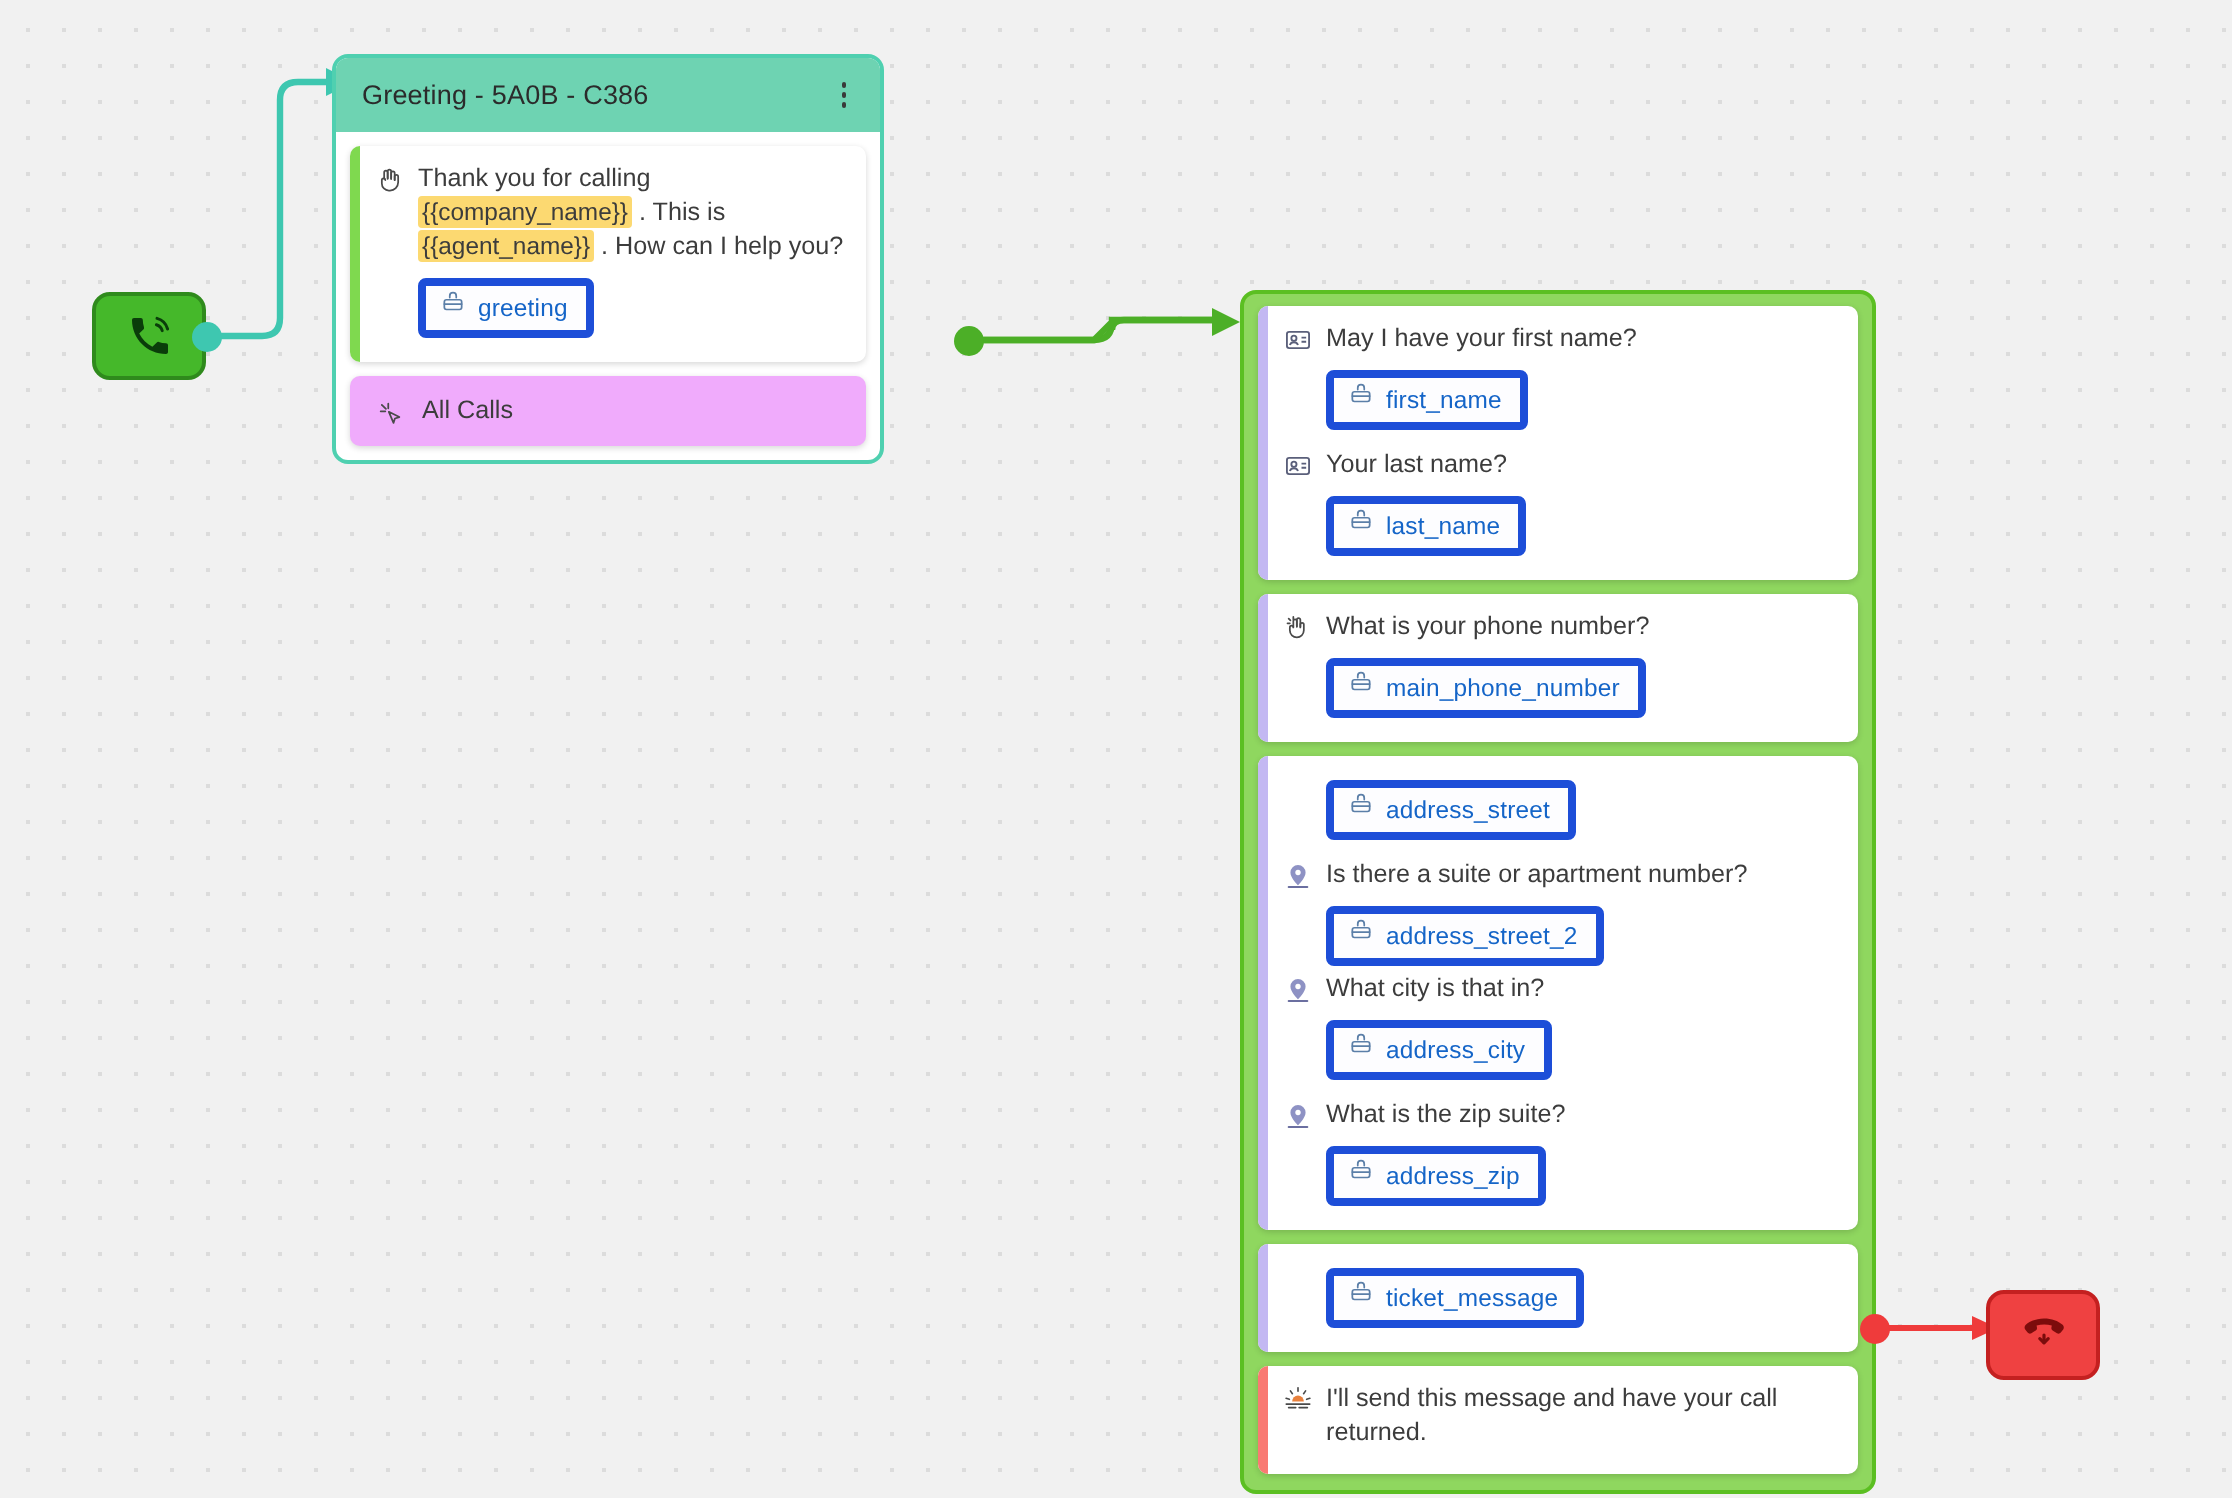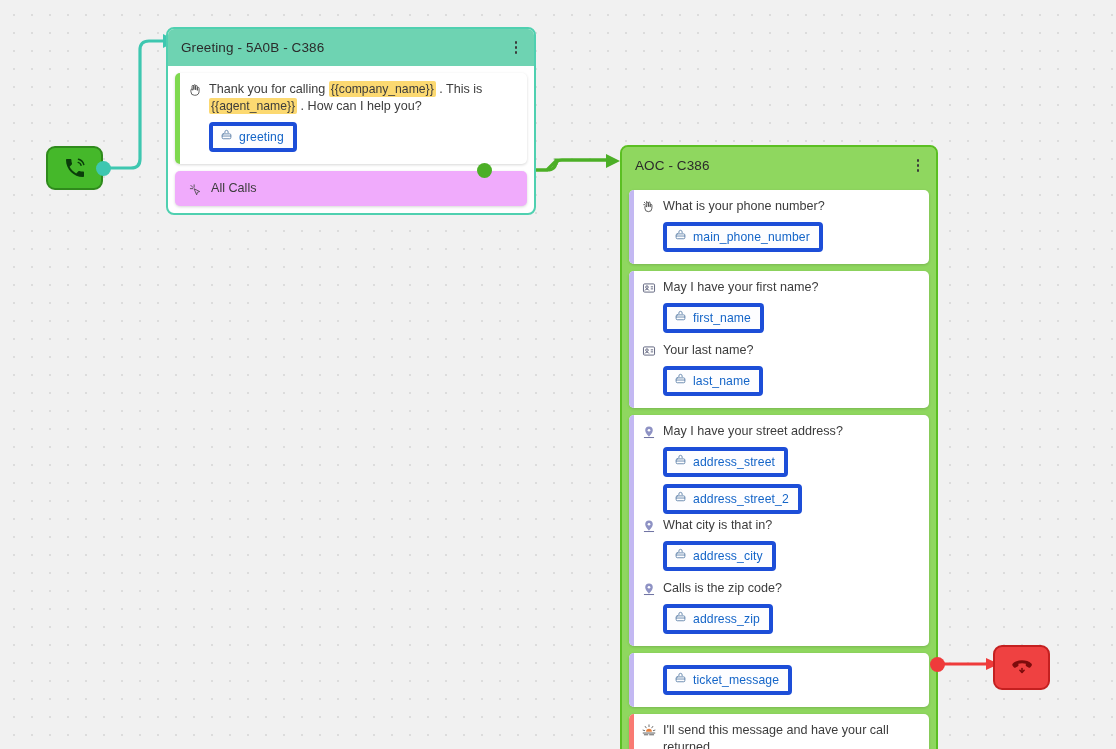"Greeting - 5A0B - C386" #greeting-card { width: 370px -> 276px }
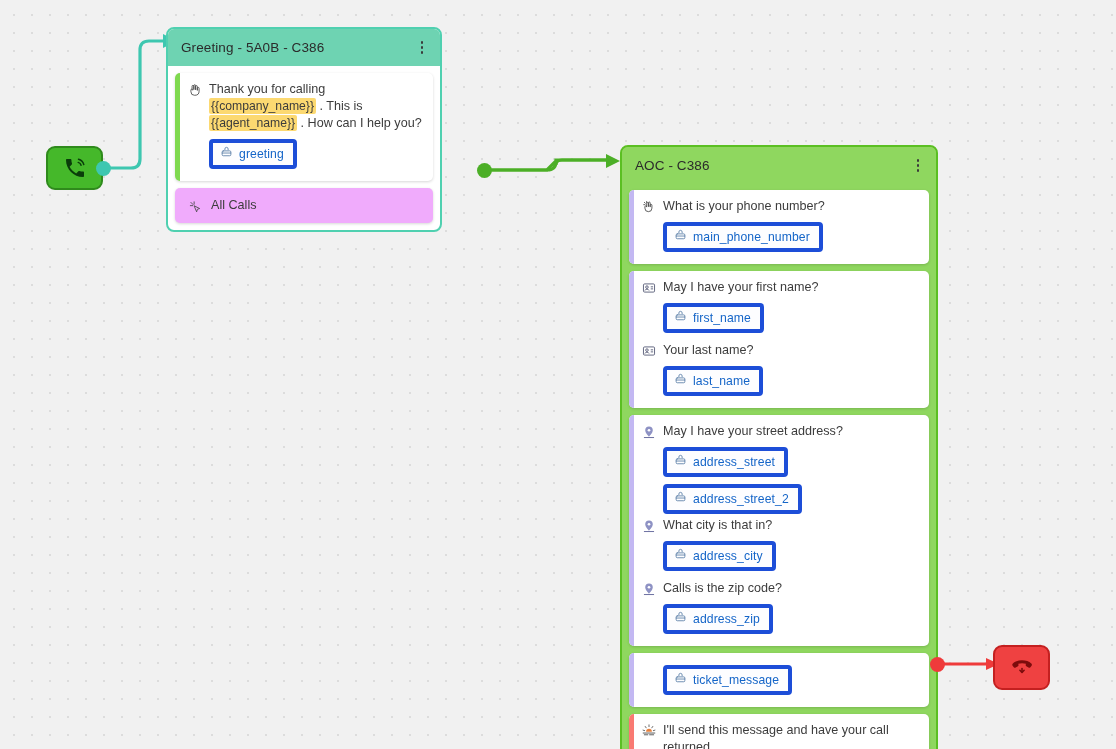"AOC - C386" div.card-header { html: <div> <span>AOC - C386</span> <span> <i></i> <i></i> <i></i> </span> </div> -> none }
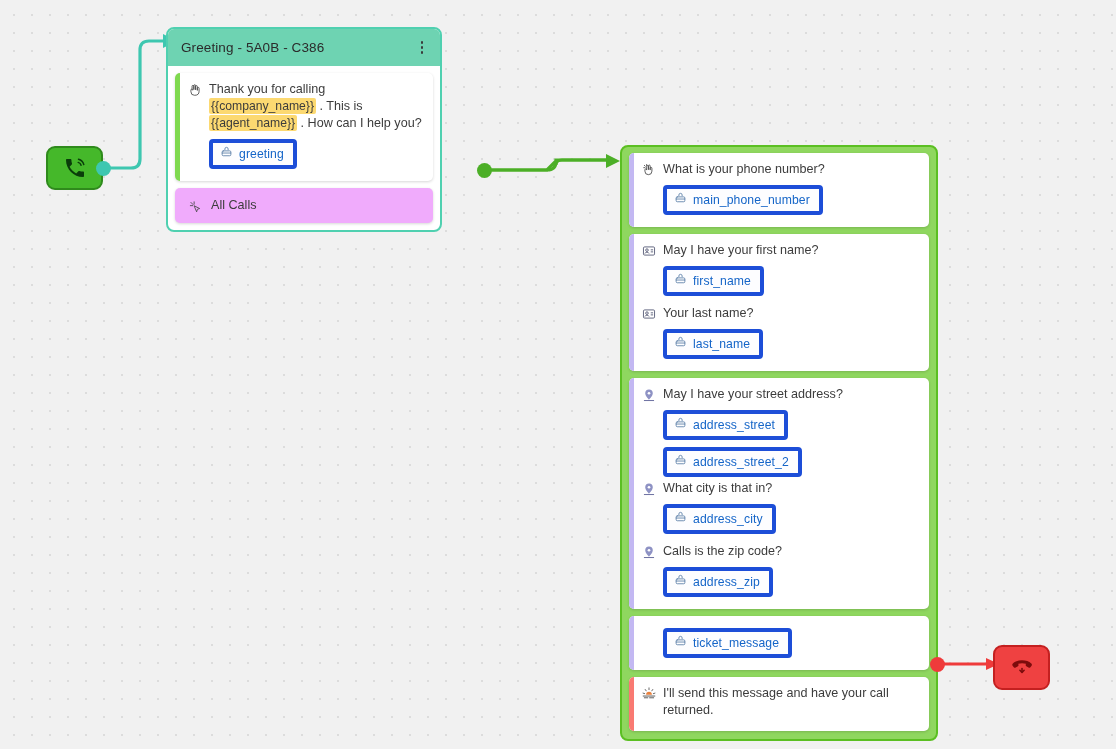"What is your phone number?" div.block { order: before "May I have your first" -> after "May I have your first" }
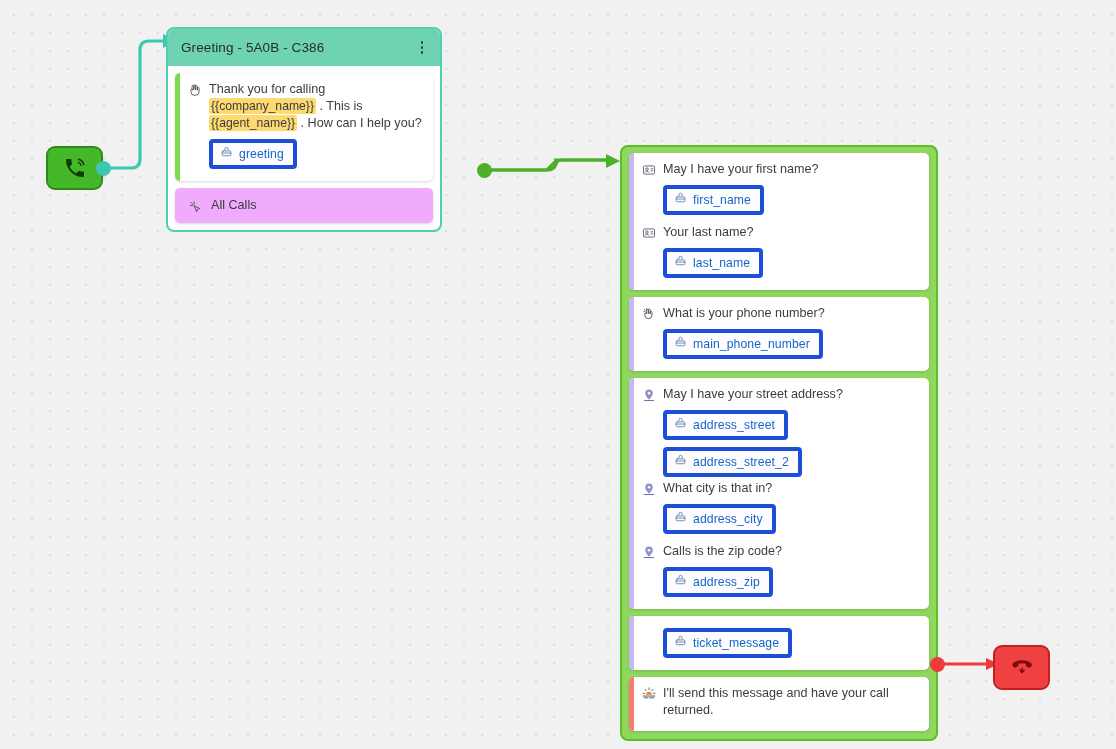"May I have your street" div.line { html: <div> <span> <svg> <path></path> <circle></circle> <path></path> </svg> </span> <span>May I have your street address?</span> </div> -> none }
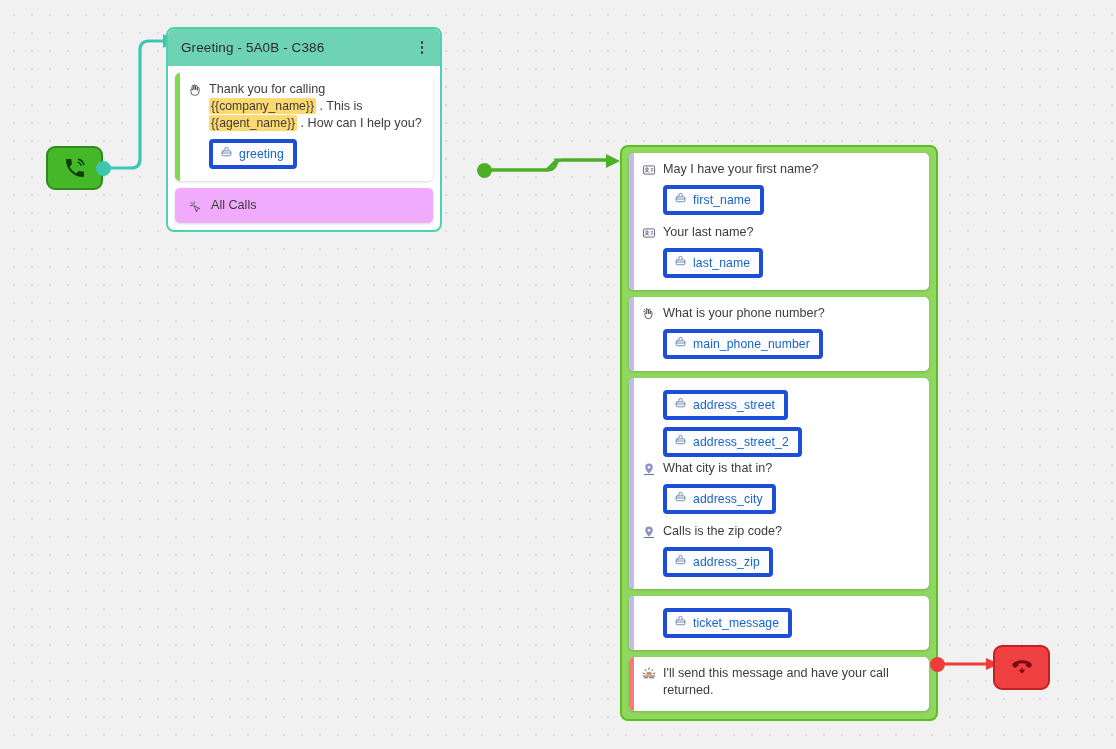"Is there a suite or" div.line { html: none -> <div> <span> <svg> <path></path> <circle></circle> <path></path> </svg> </span> <span>Is there a suite or apartment number?</span> </div> }
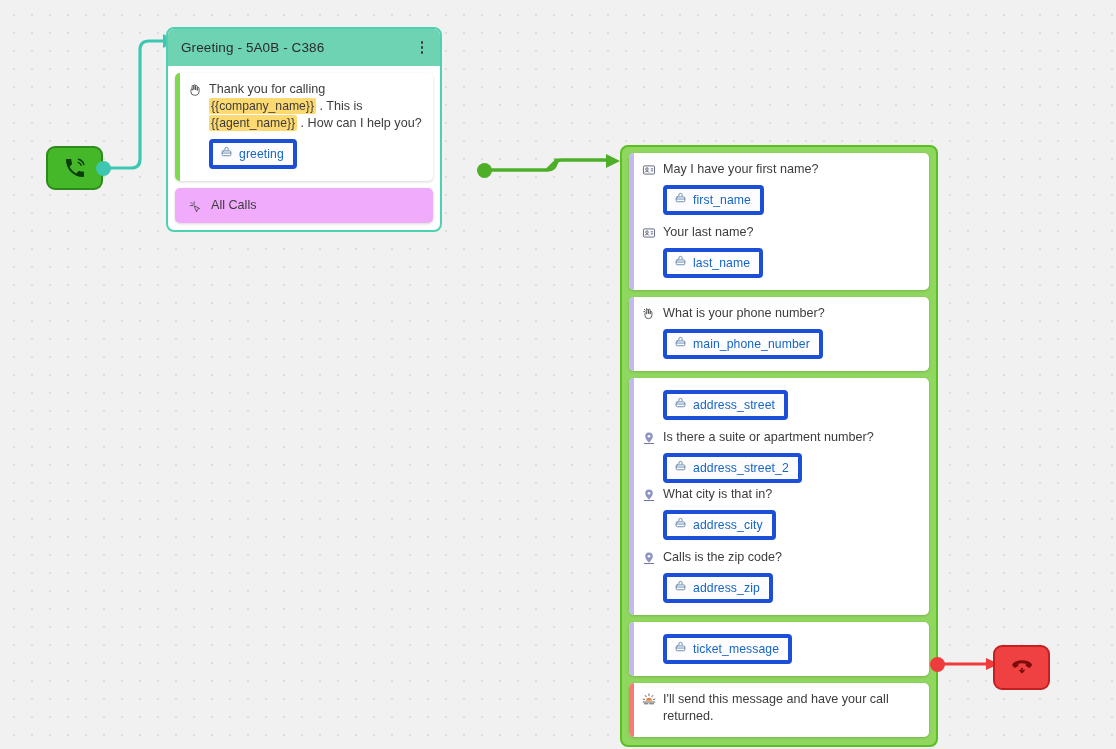"Calls is the zip code?" span.line-text { text: Calls is the zip code -> What is the zip suite }
